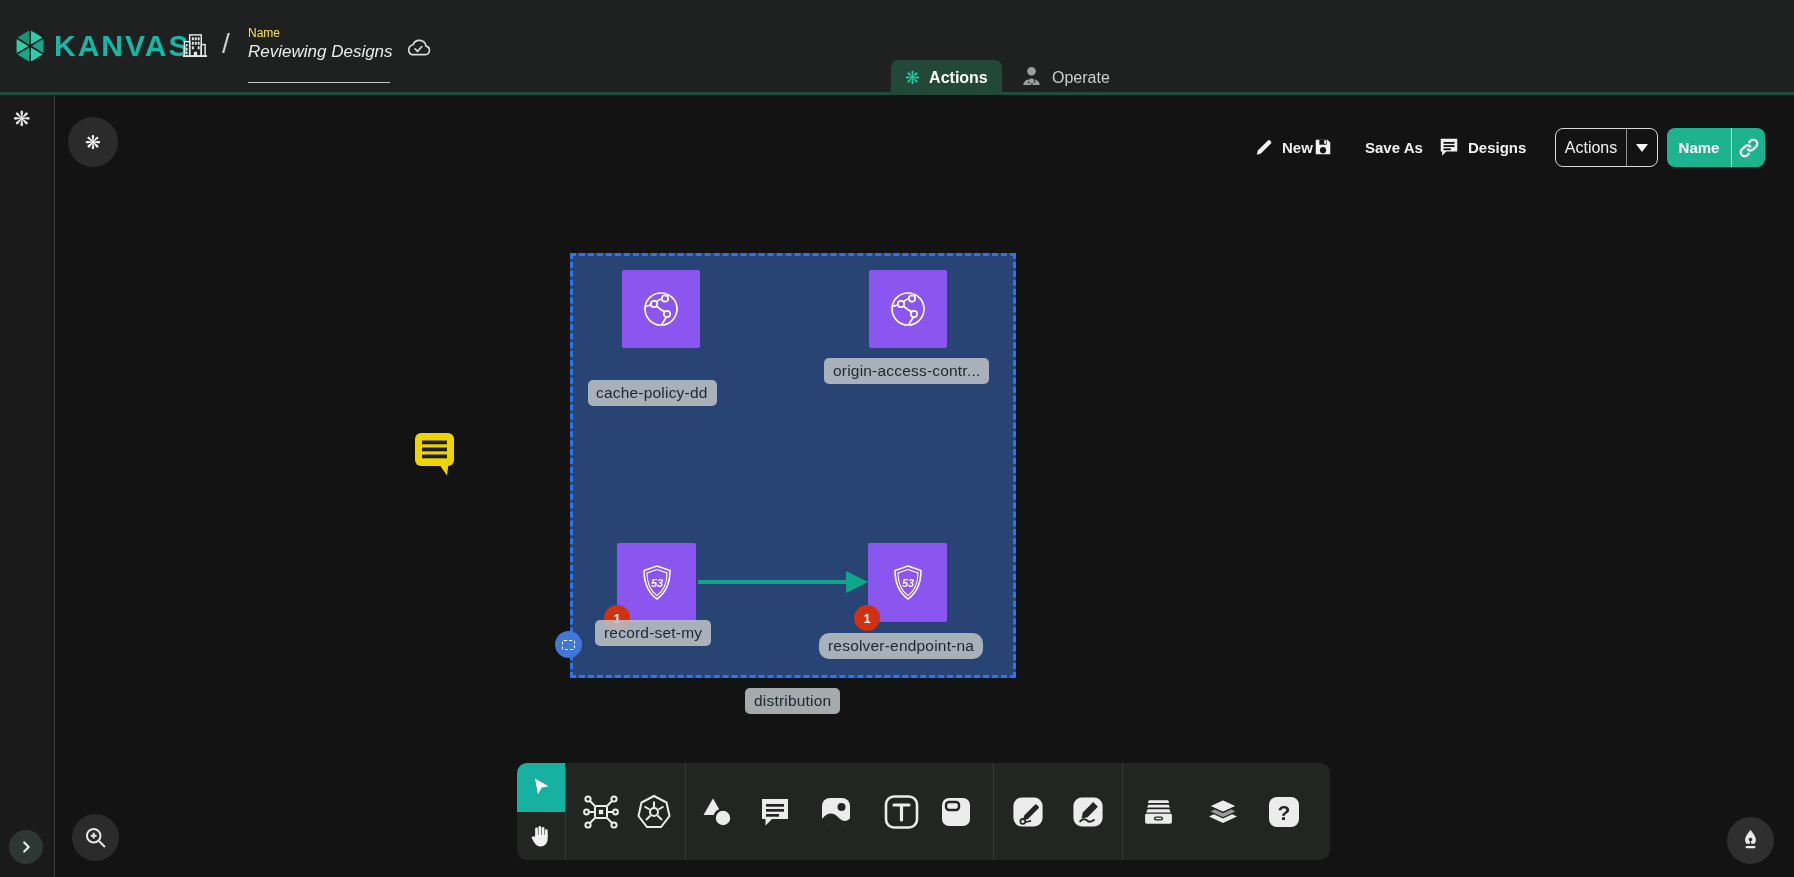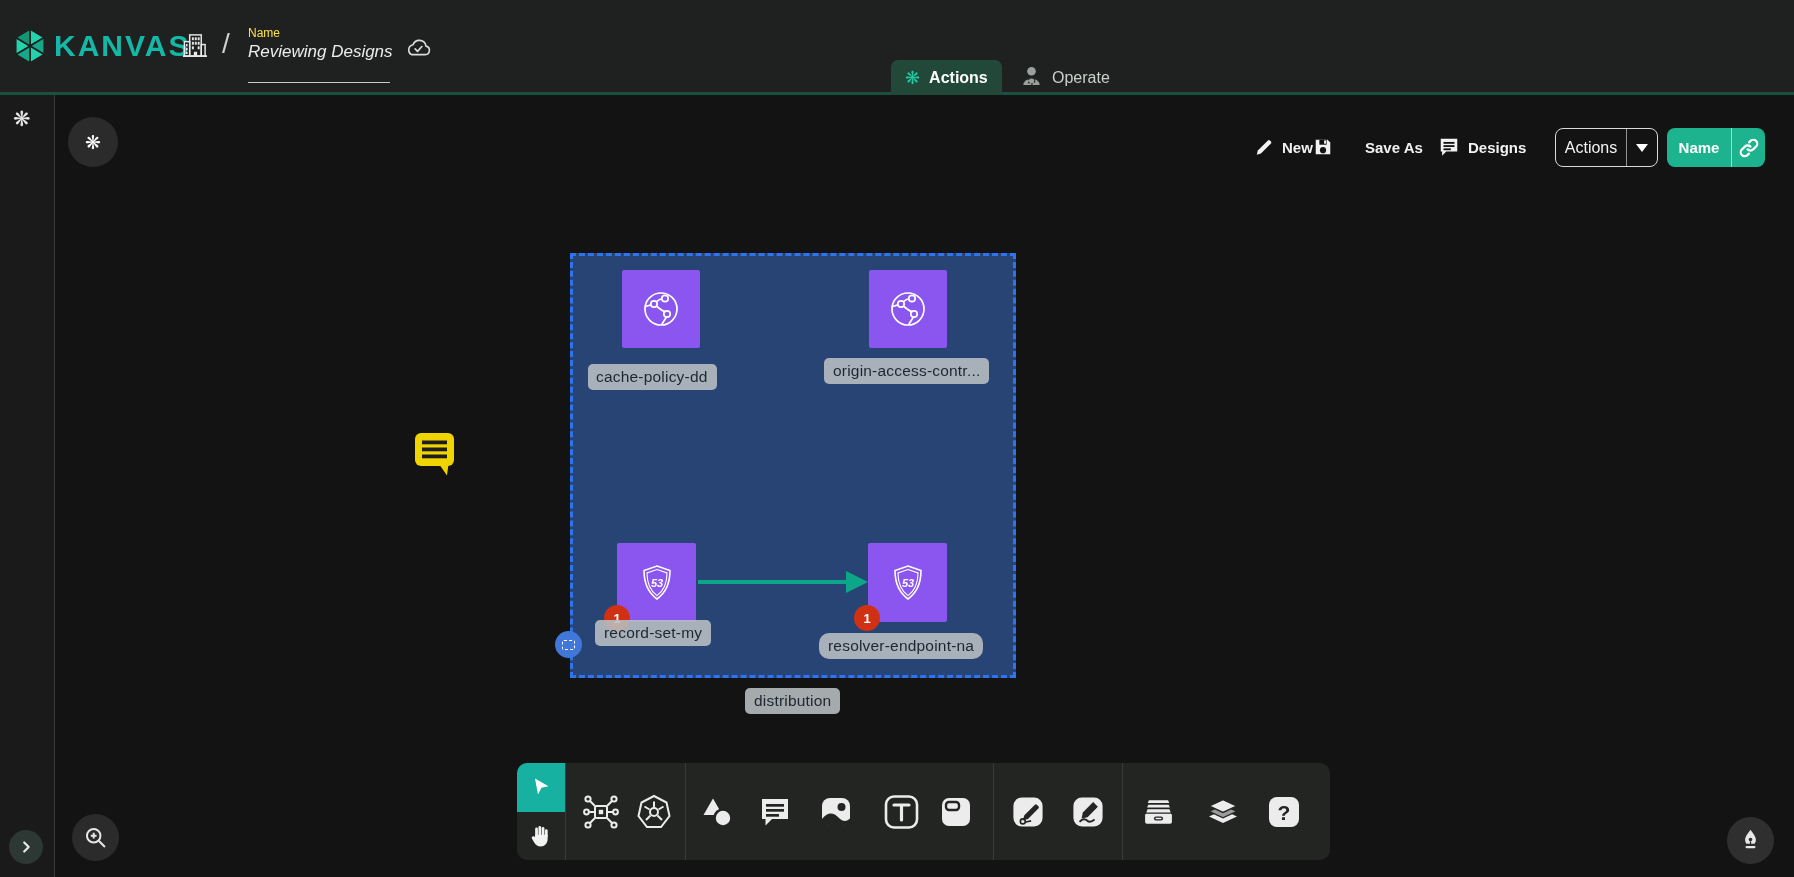"cache-policy-dd" div.pill { top: 364px -> 380px }
